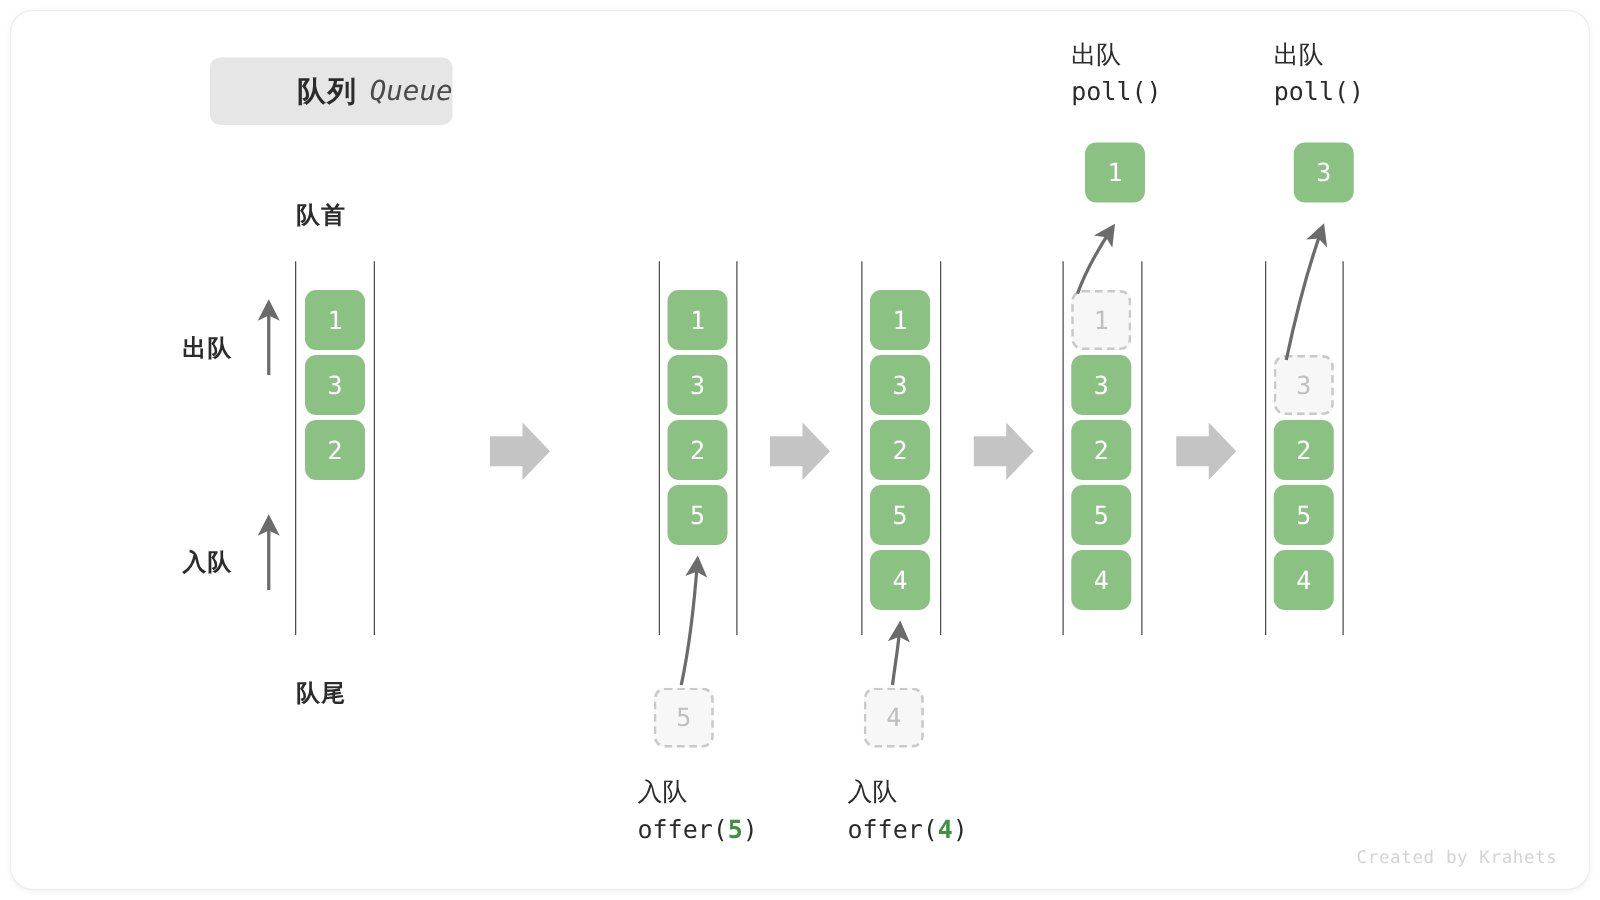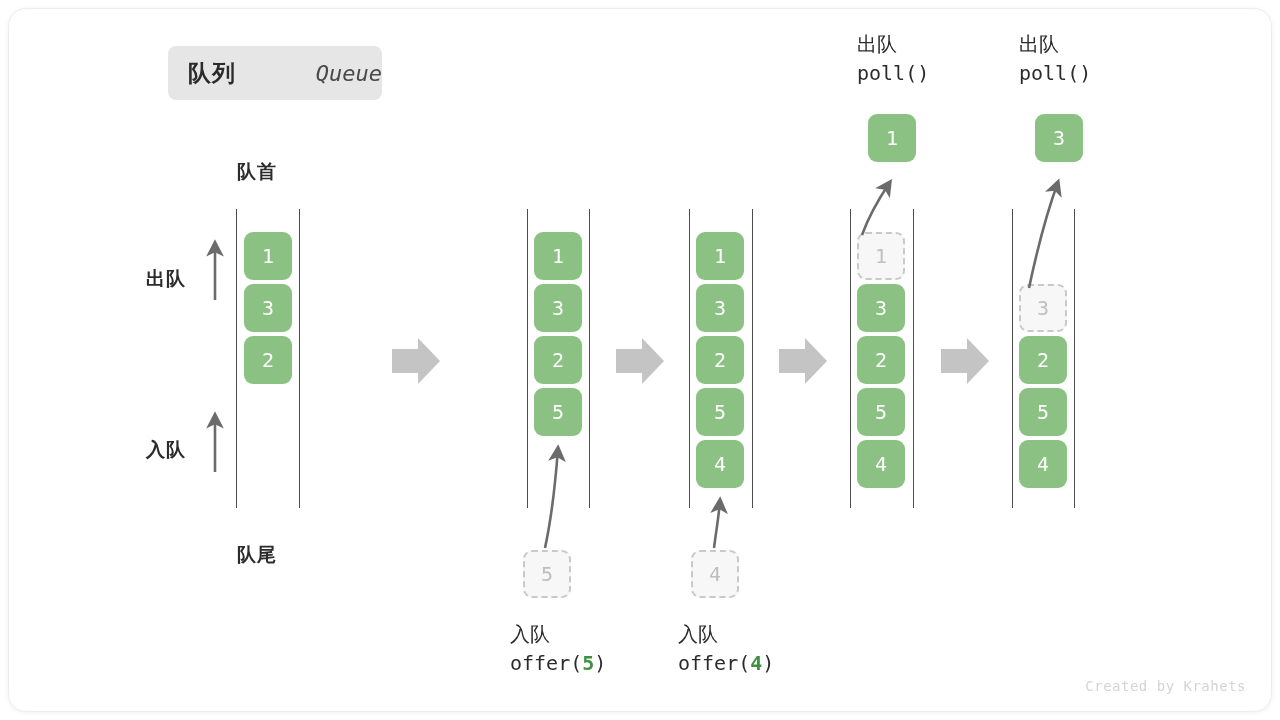"队列" .title-badge { justify-content: space-between -> flex-end; padding-left: 20px -> none }
